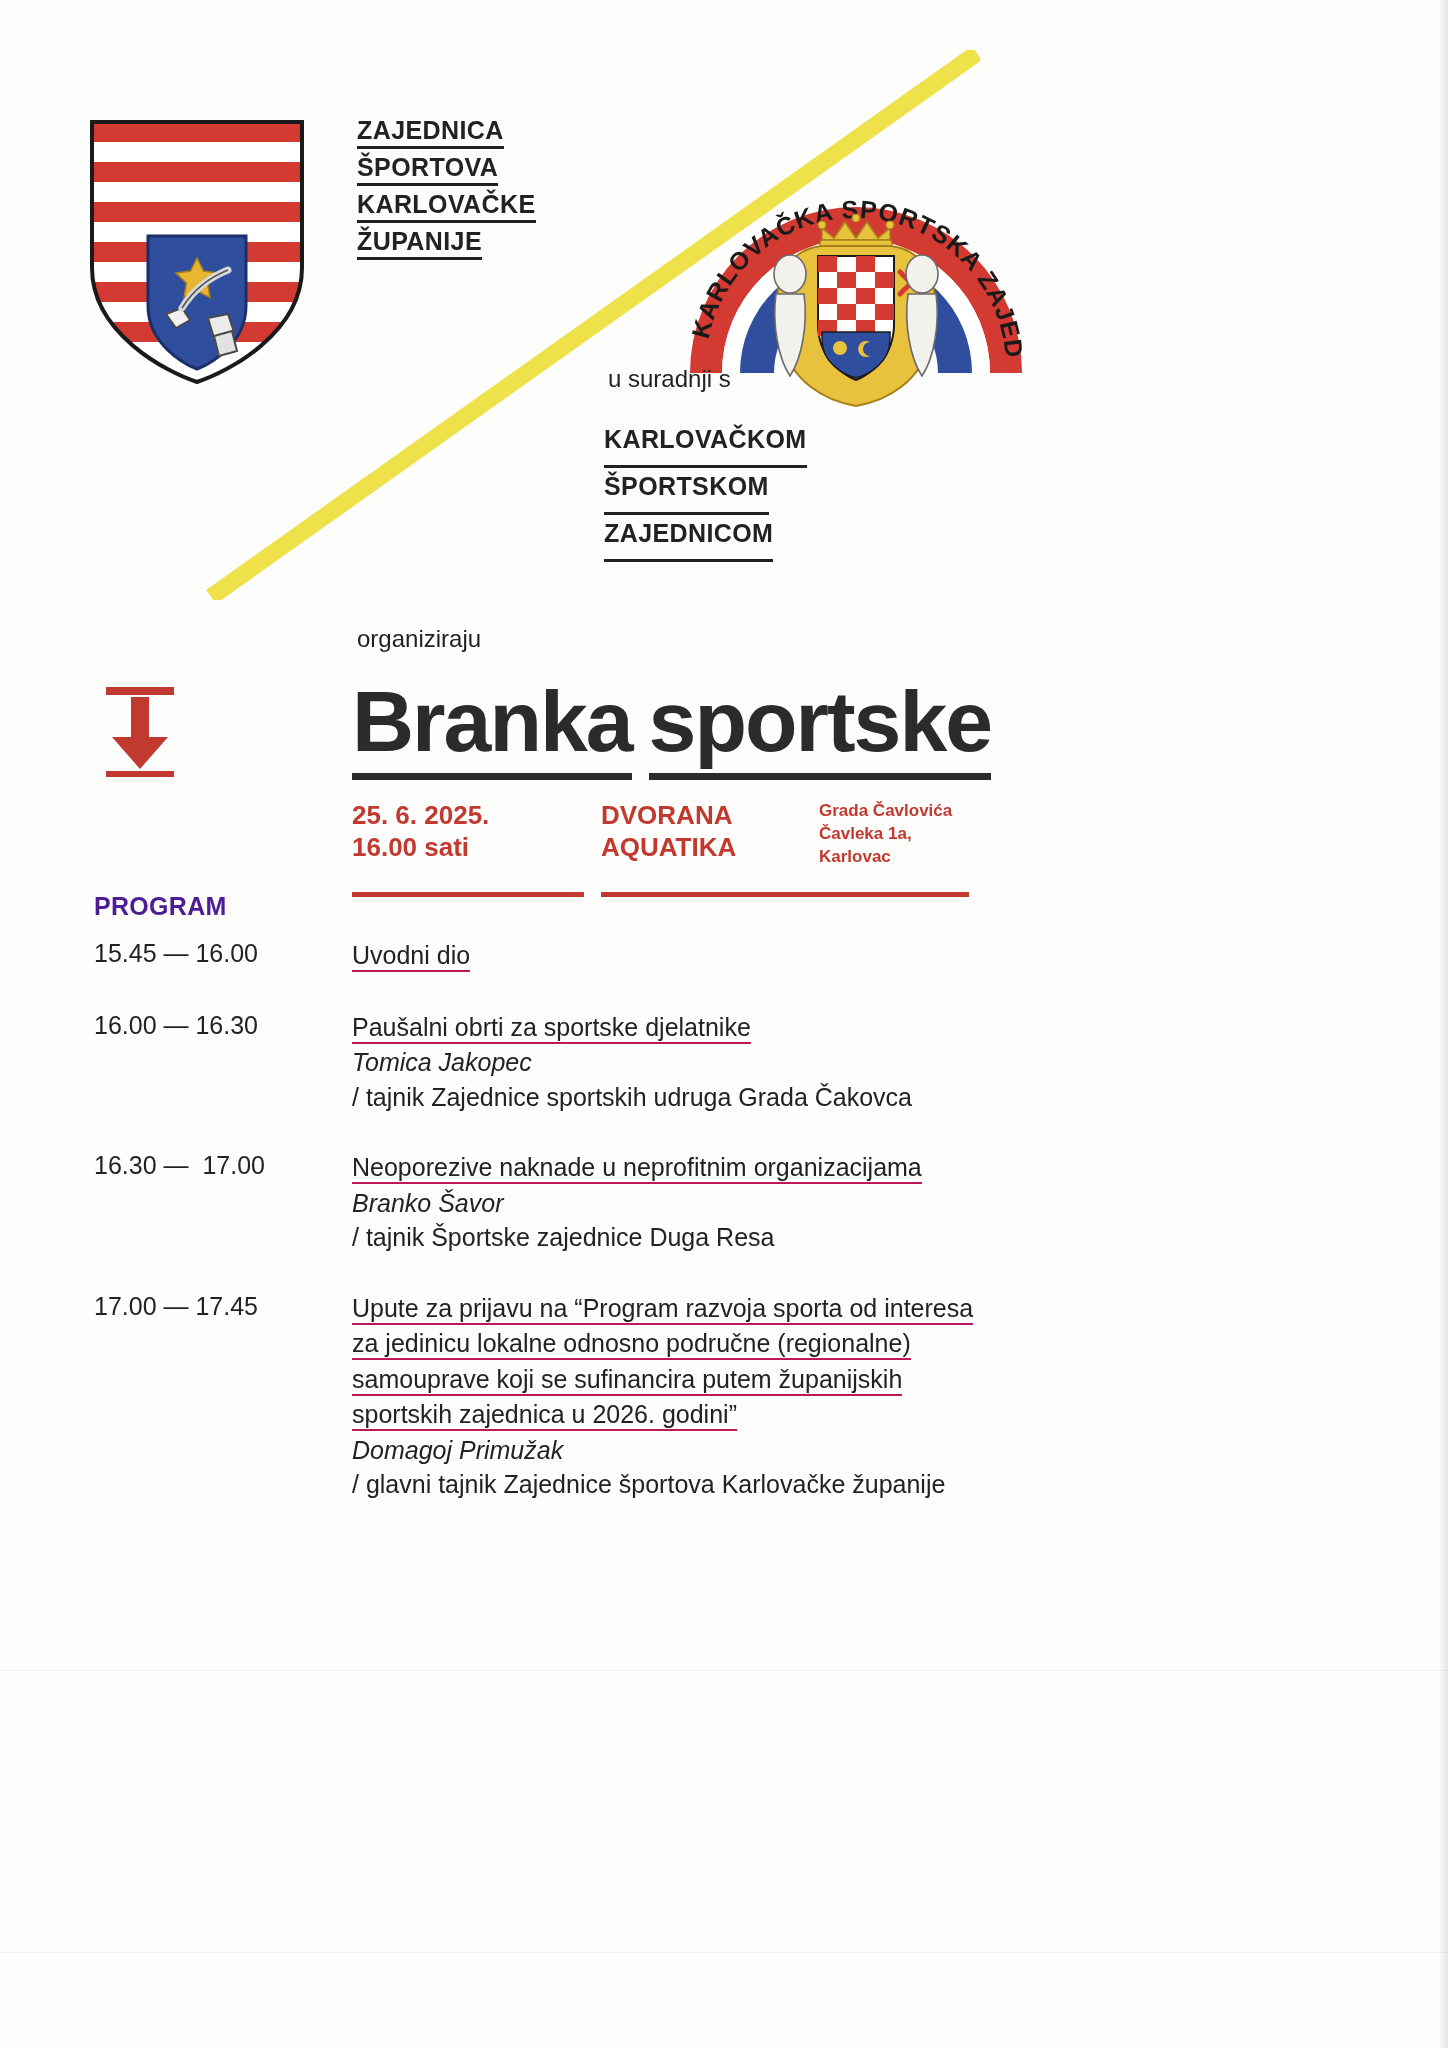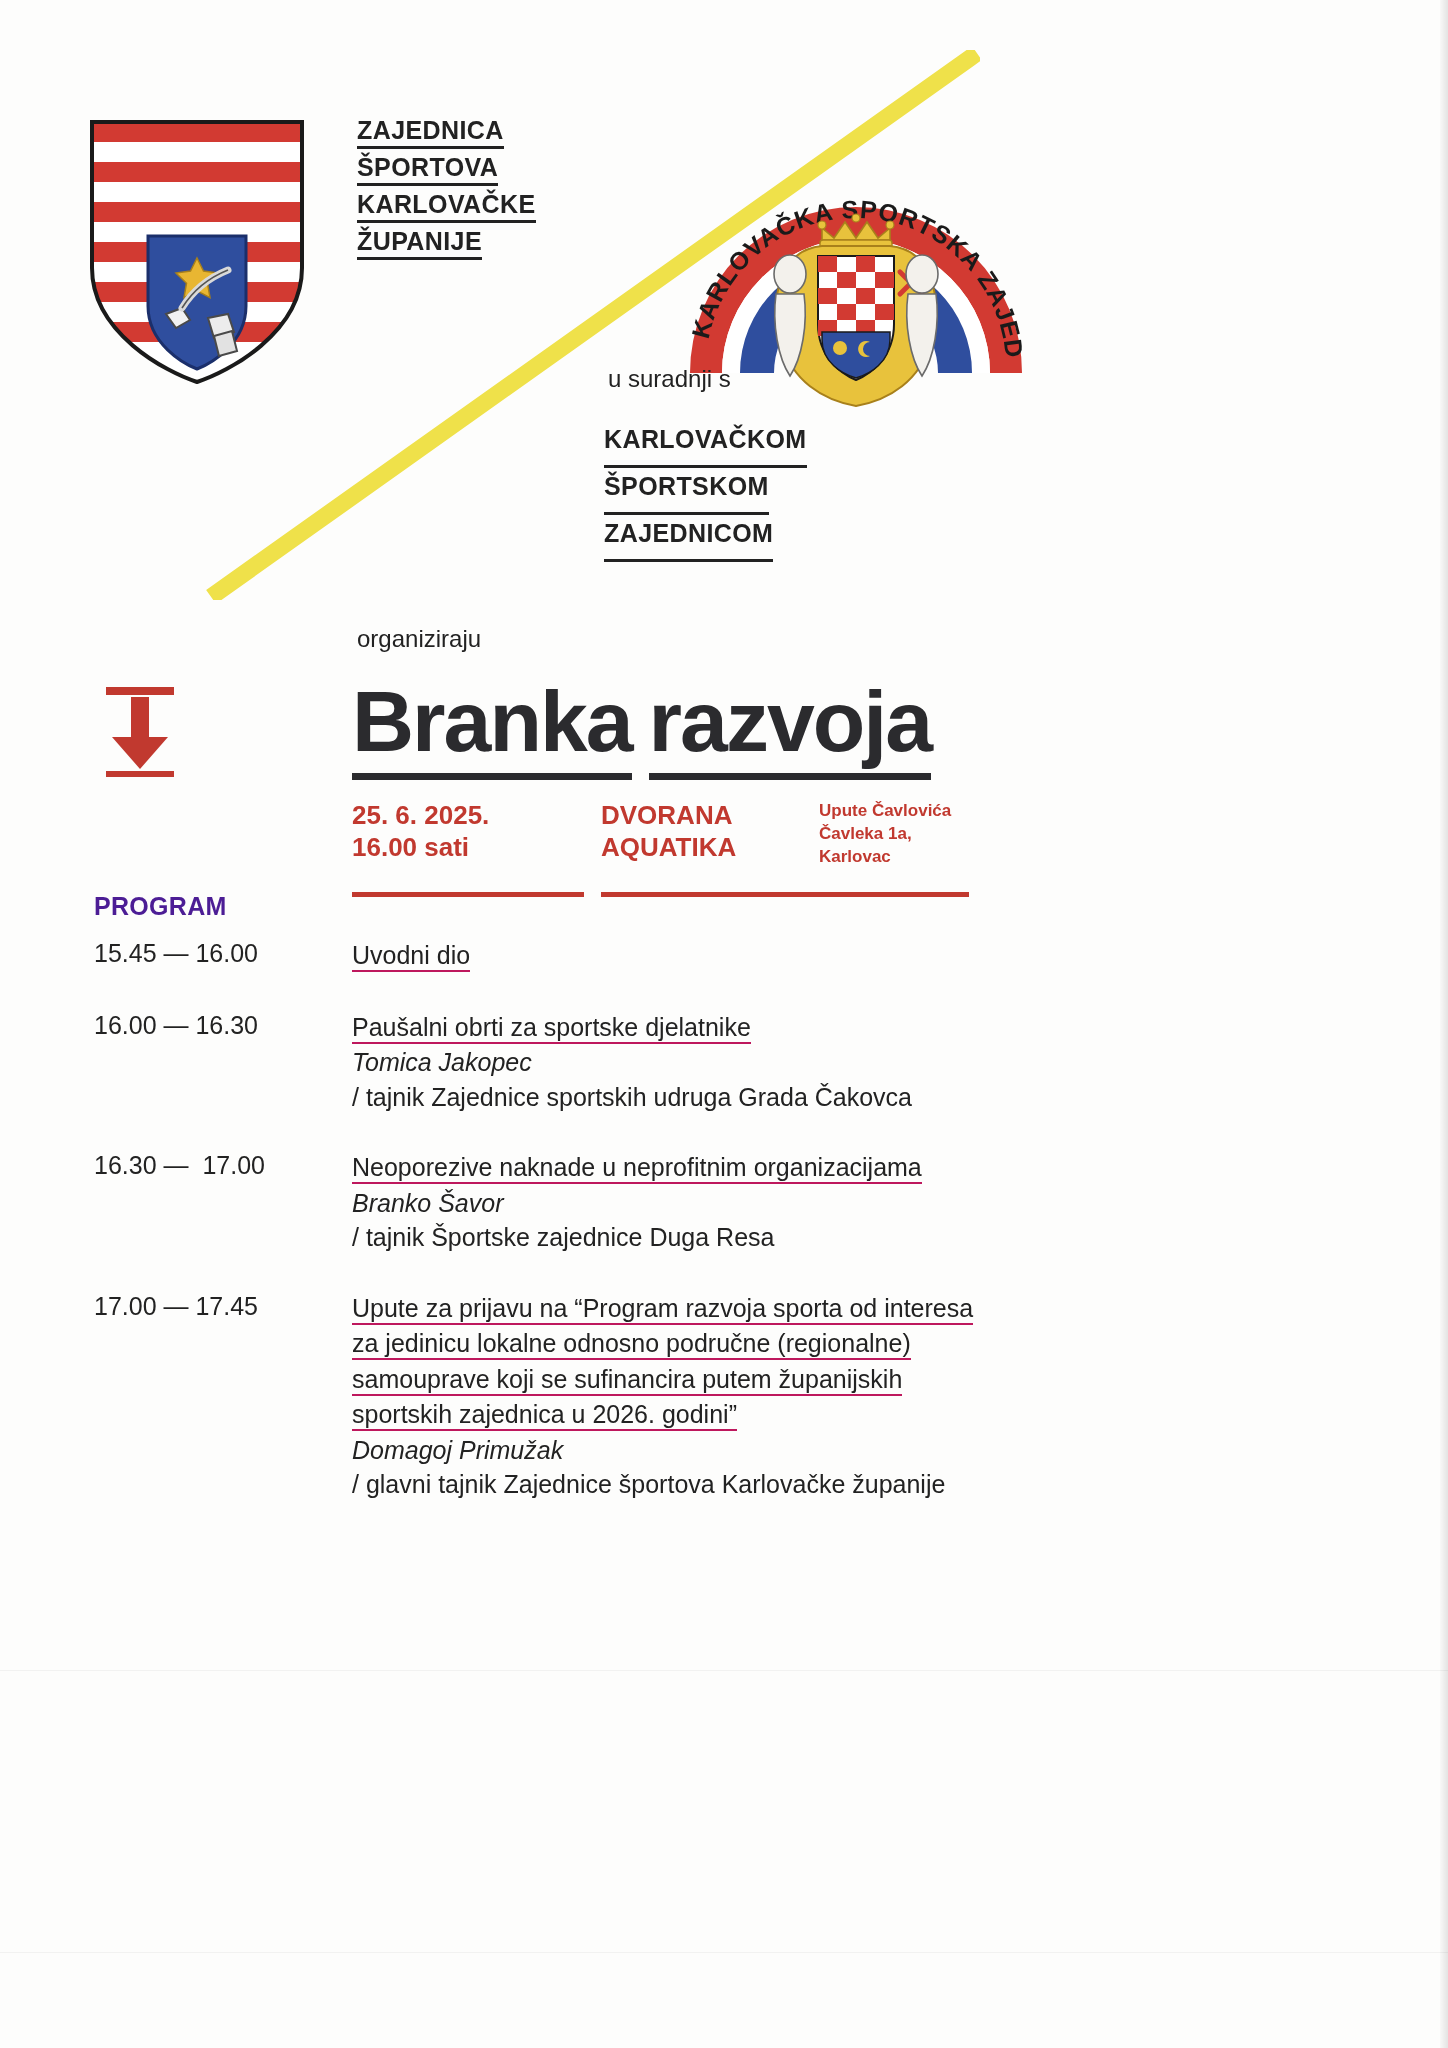"razvoja" span.w { text: razvoja -> sportske }
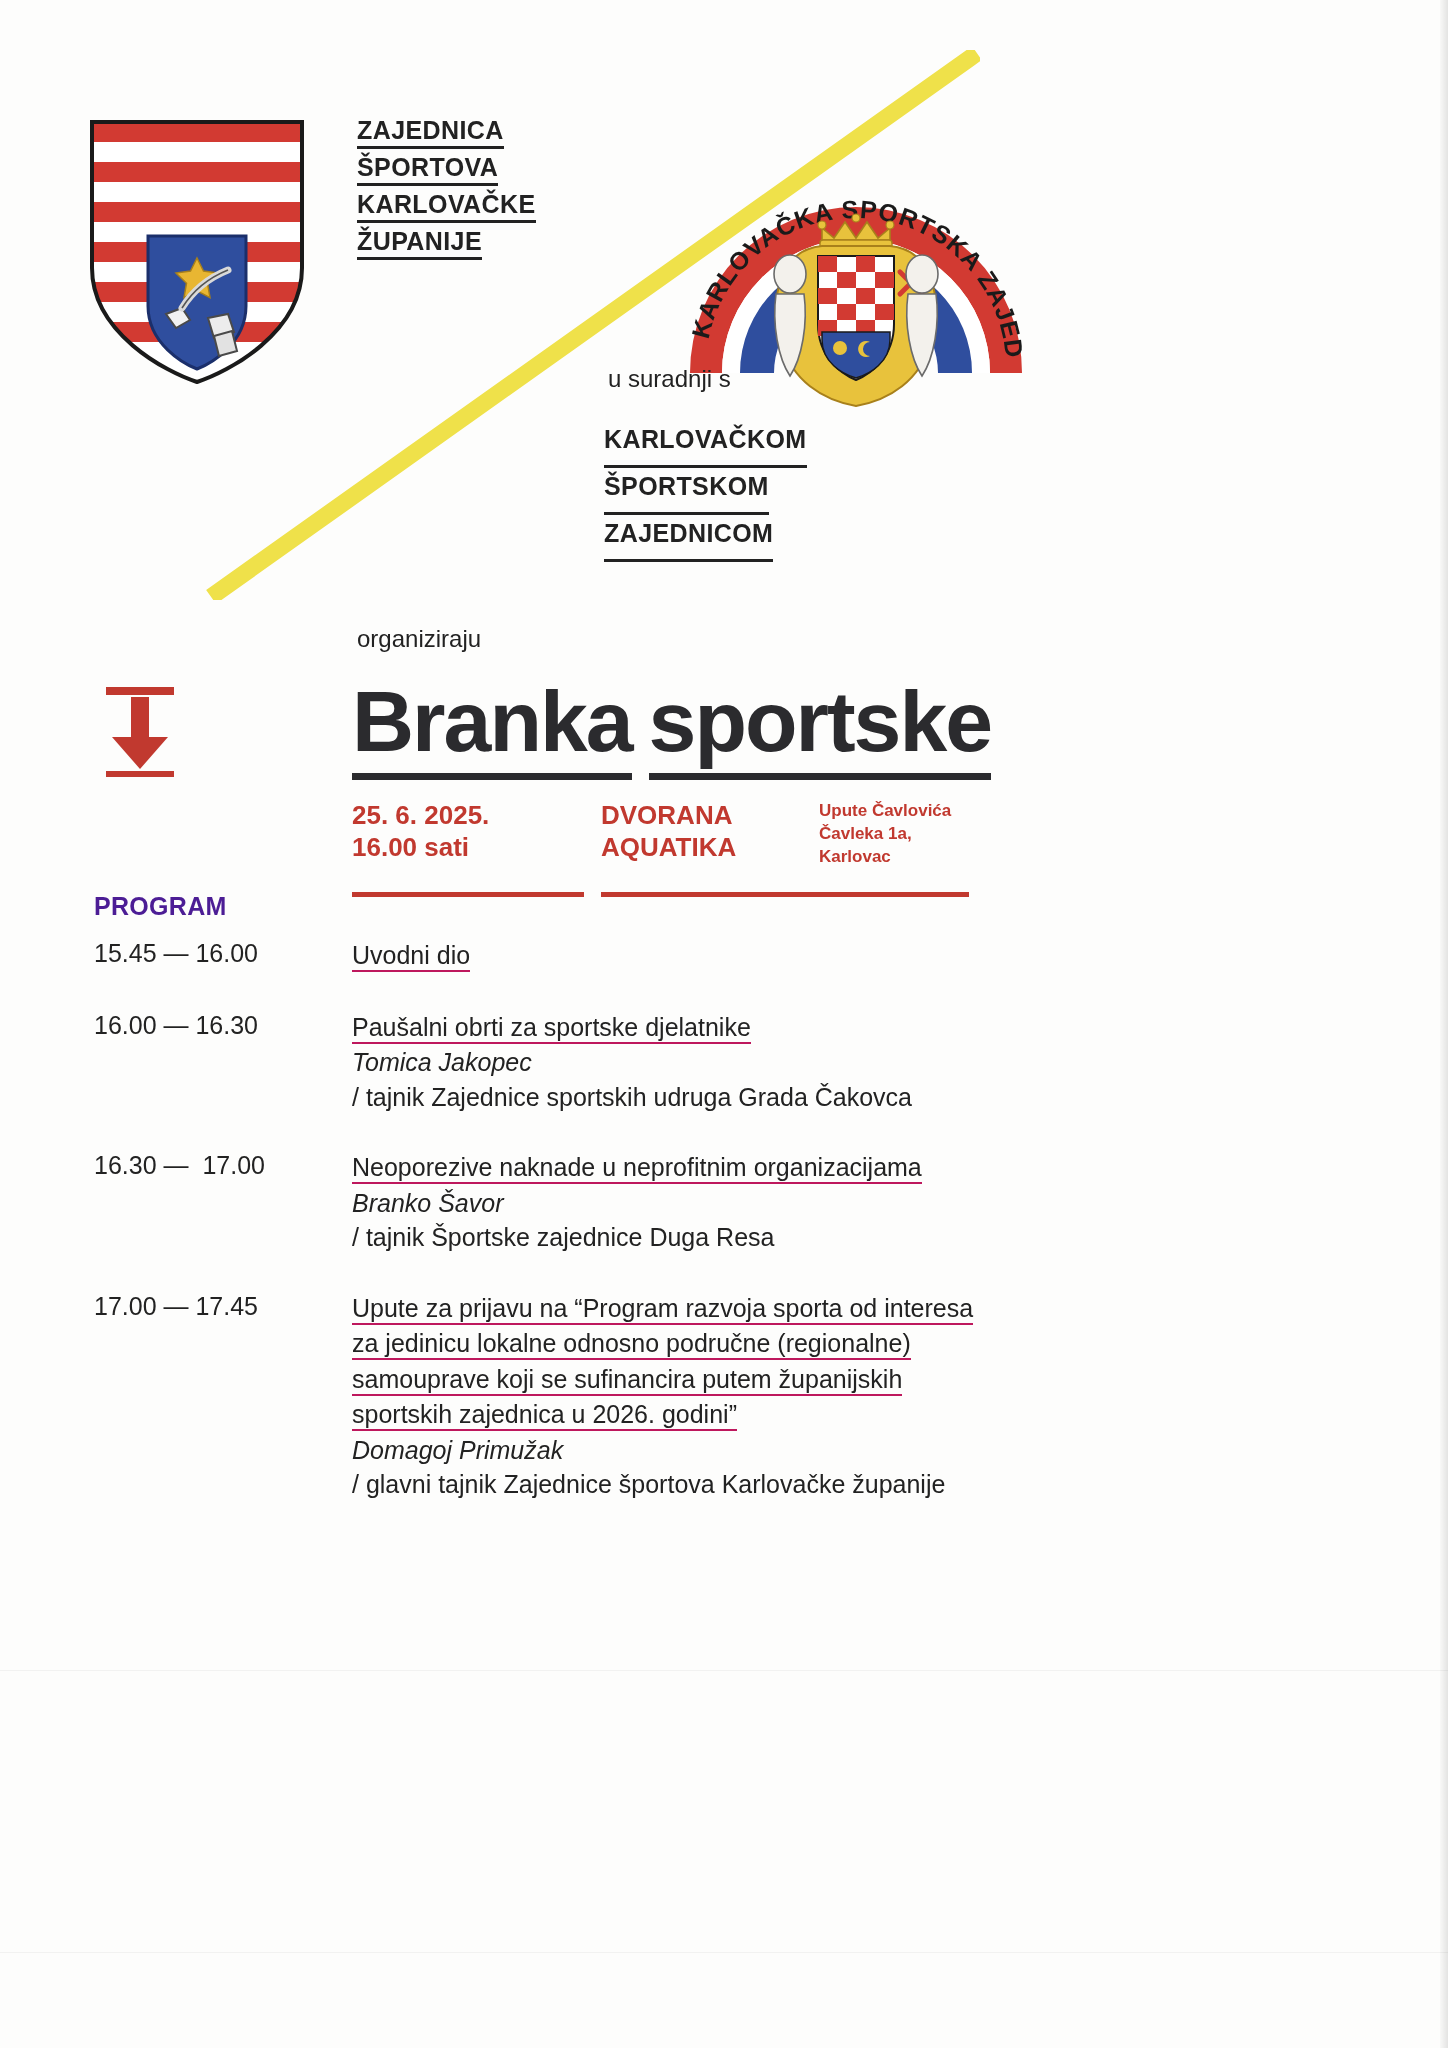"Upute Čavlovića" div.info-red { text: Upute -> Grada }
